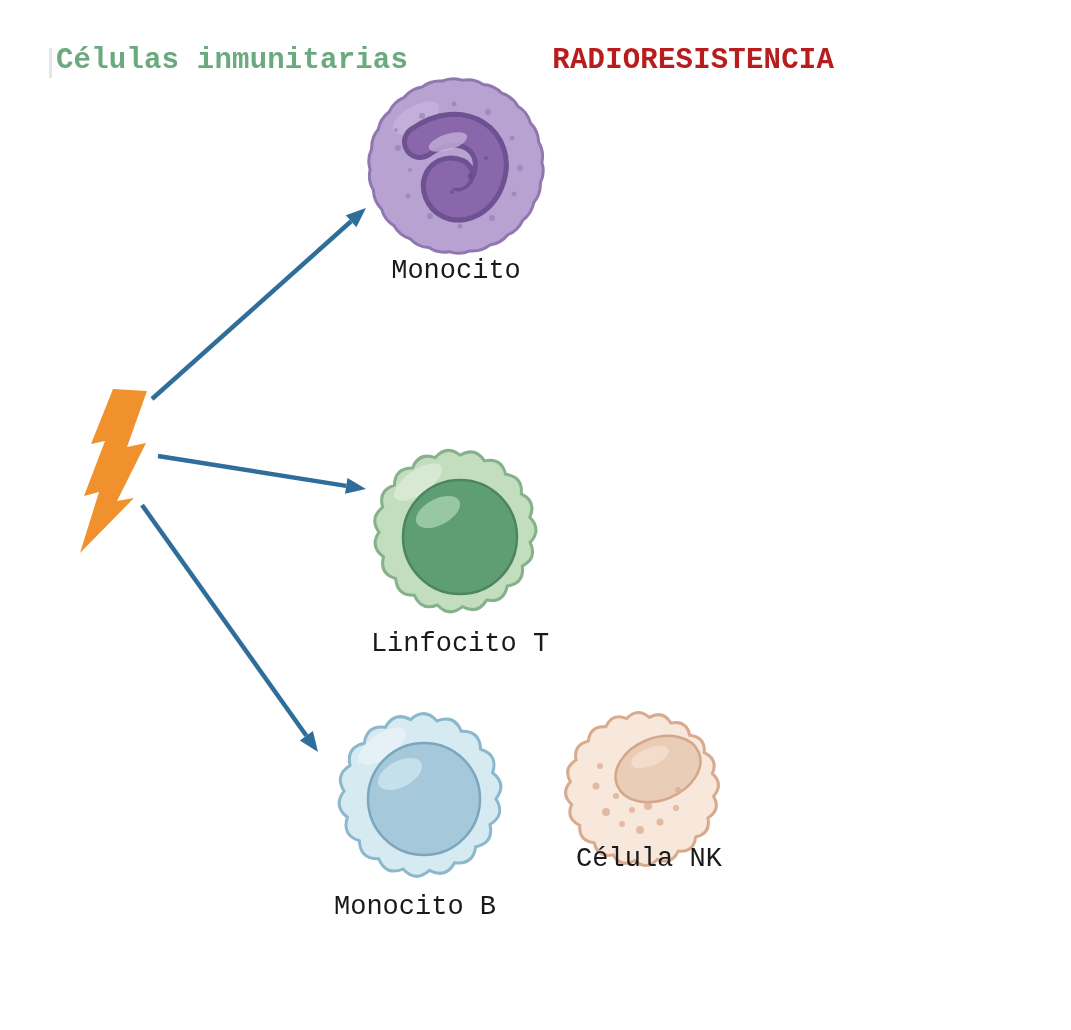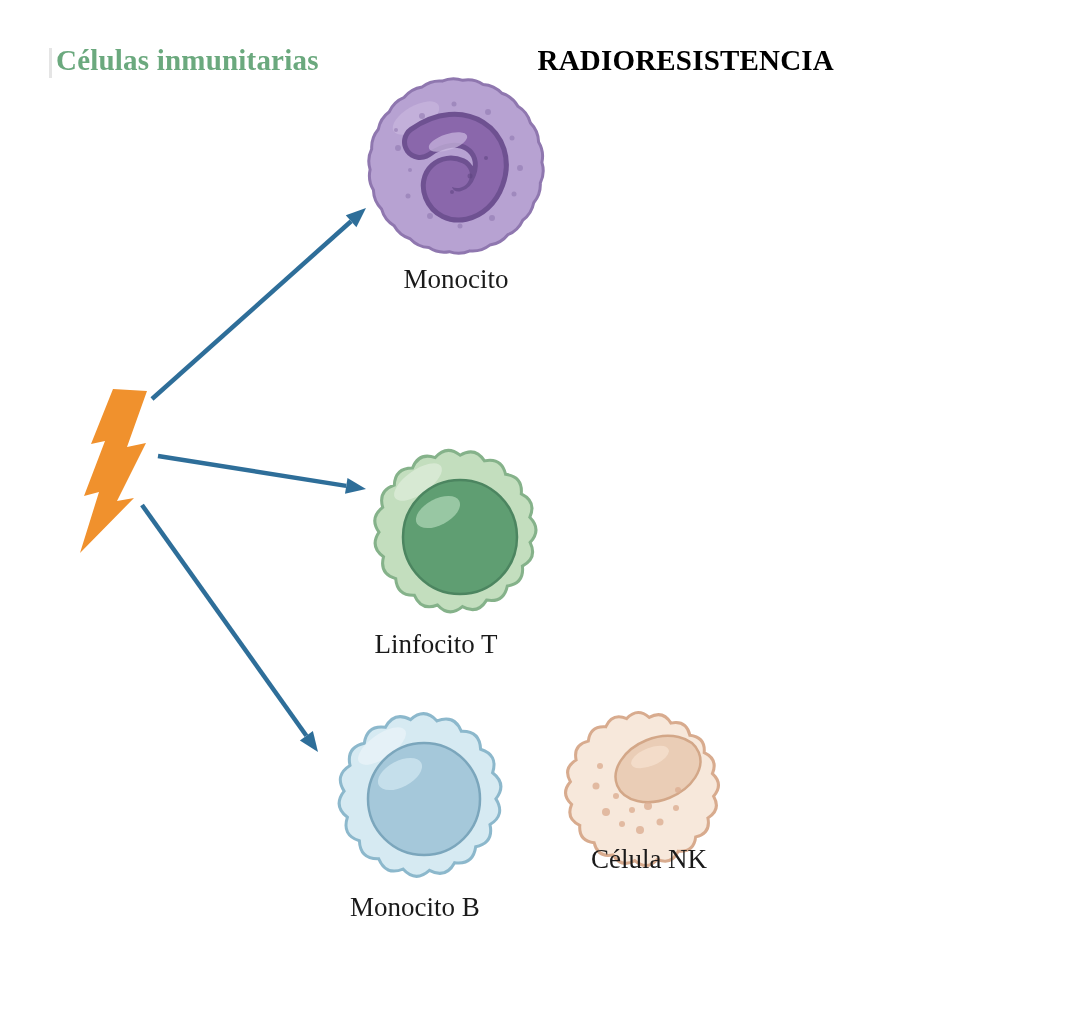"Células inmunitarias" .canvas { font-family: Liberation Serif, serif -> Liberation Mono, monospace }
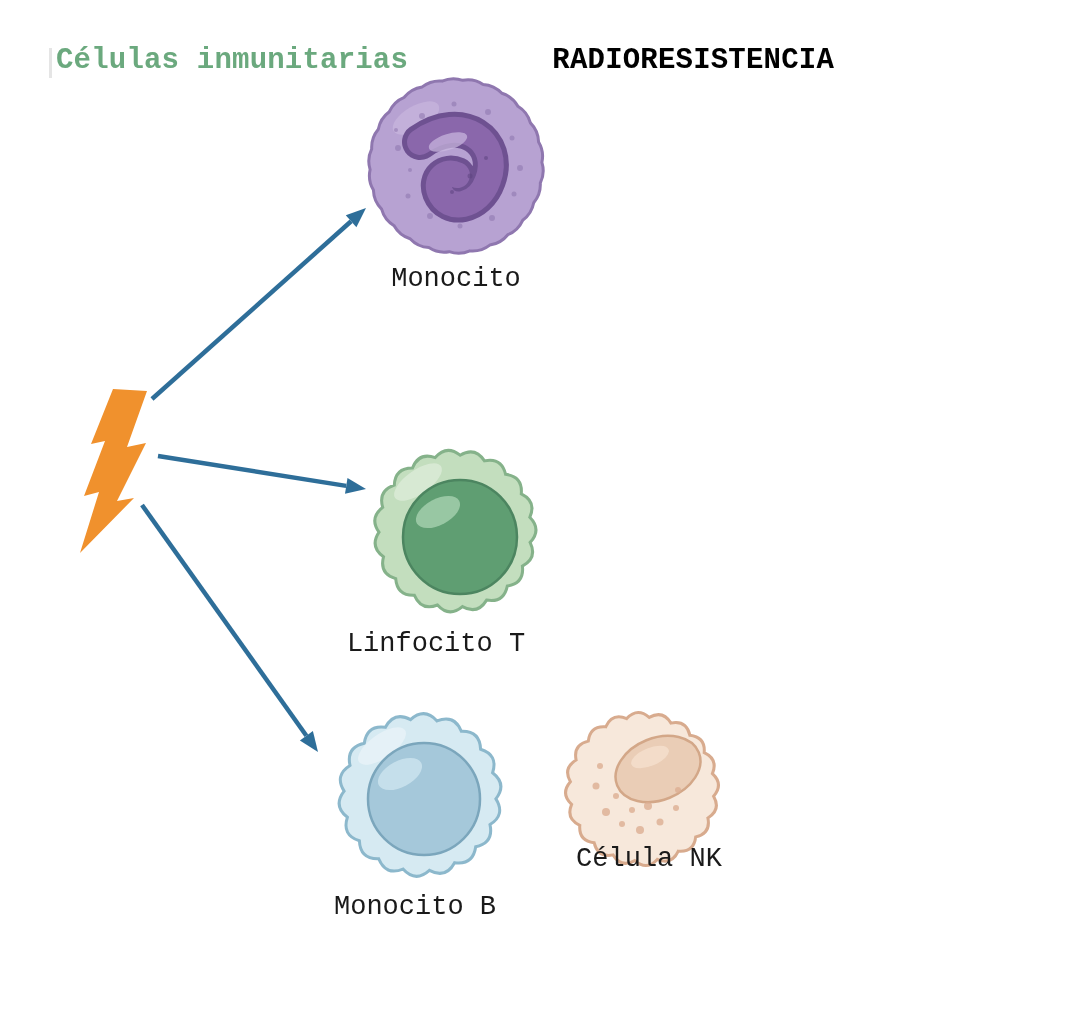"RADIORESISTENCIA" div.title { color: #000000 -> #b91c1c }
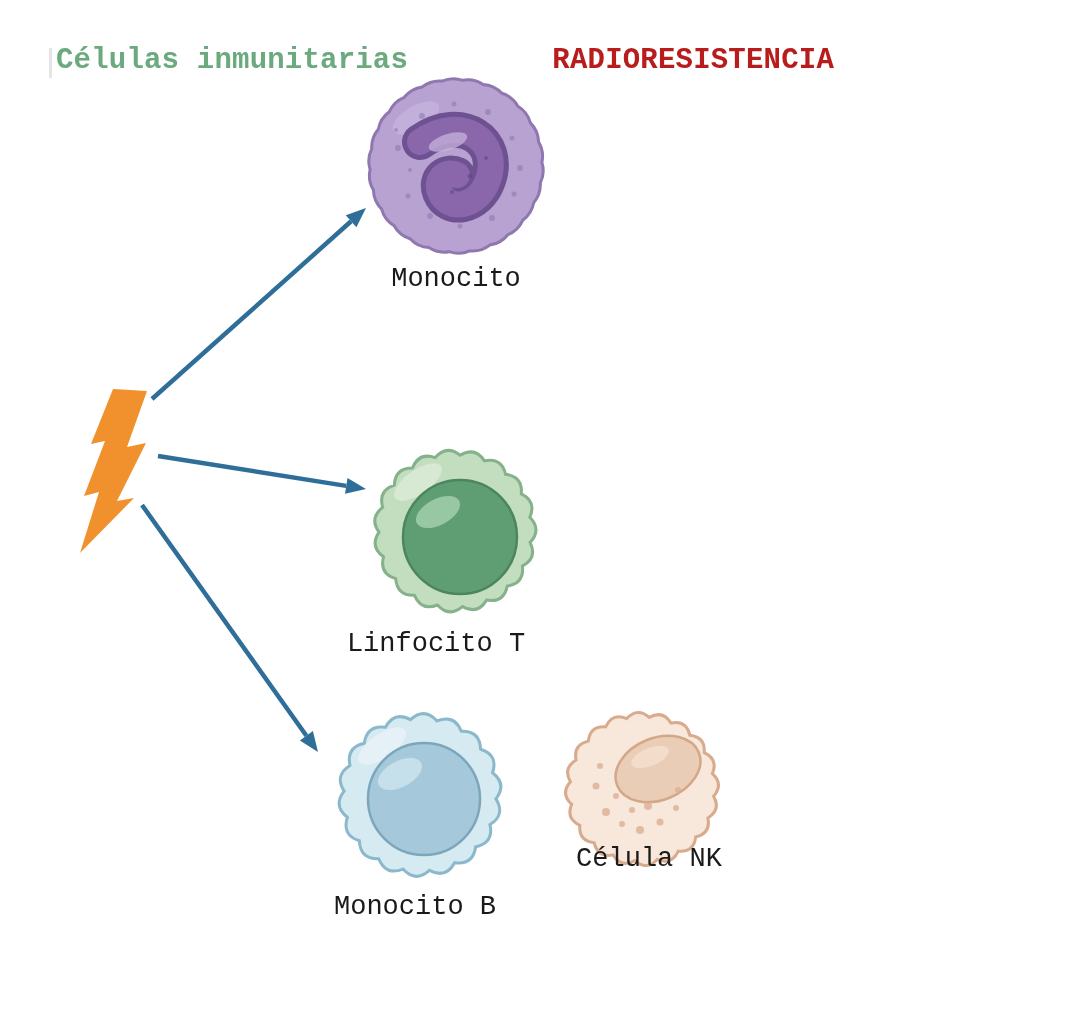"Monocito" .lbl-monocito { top: 264px -> 256px }
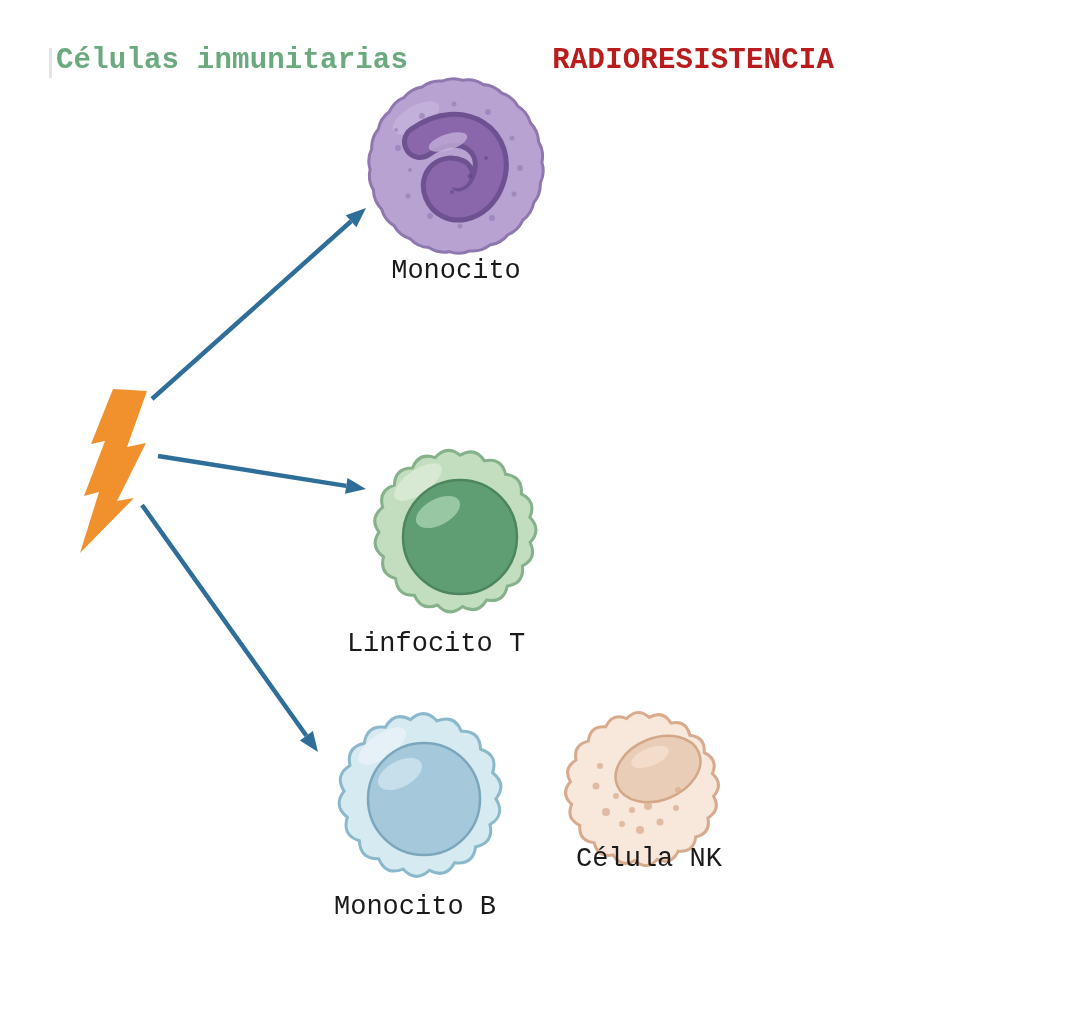"Linfocito T" .lbl-linfocito-t { left: 436px -> 460px }
